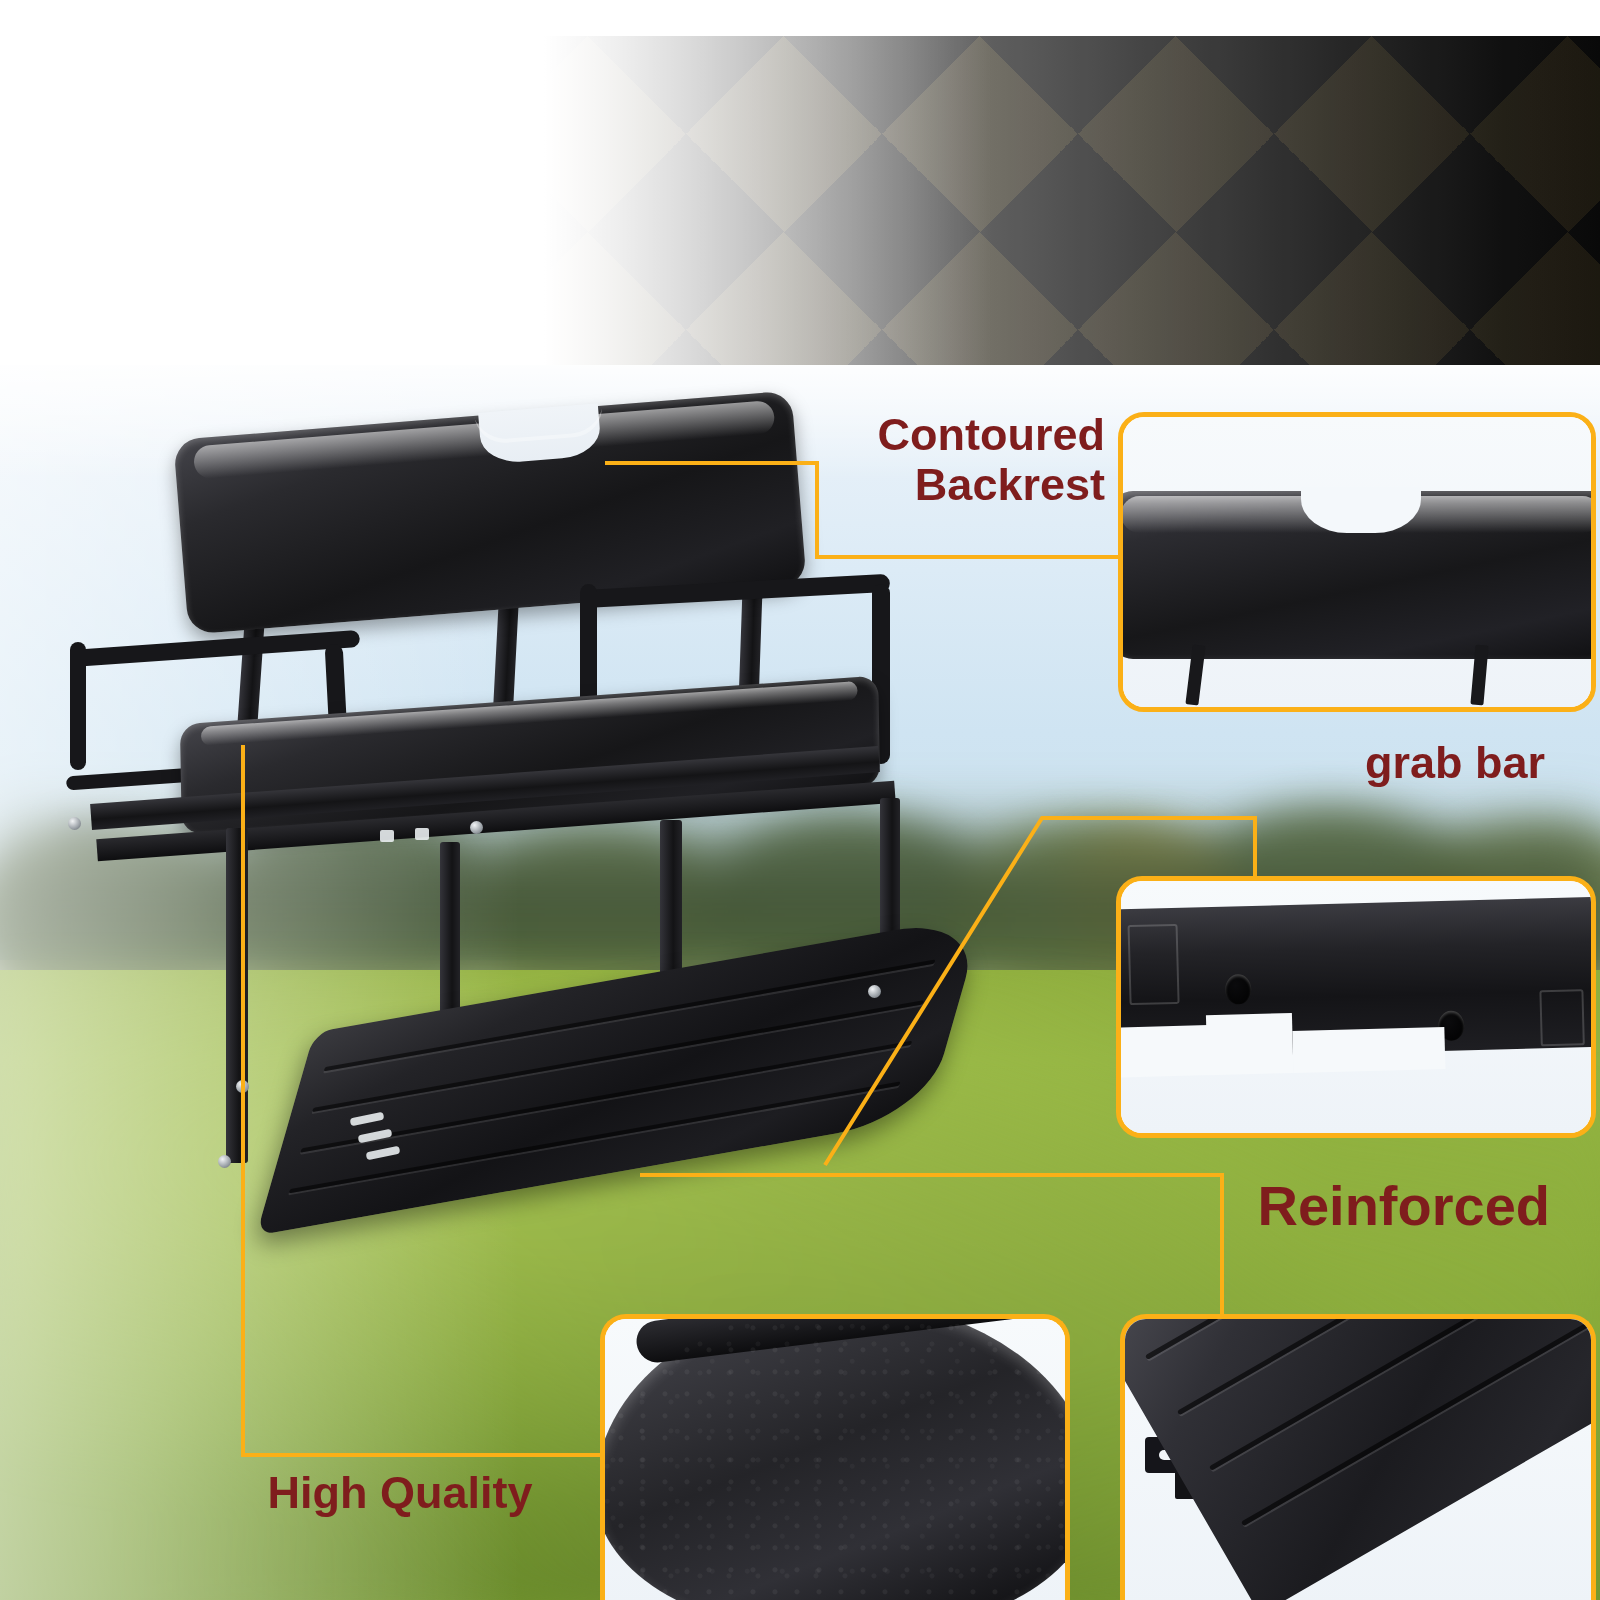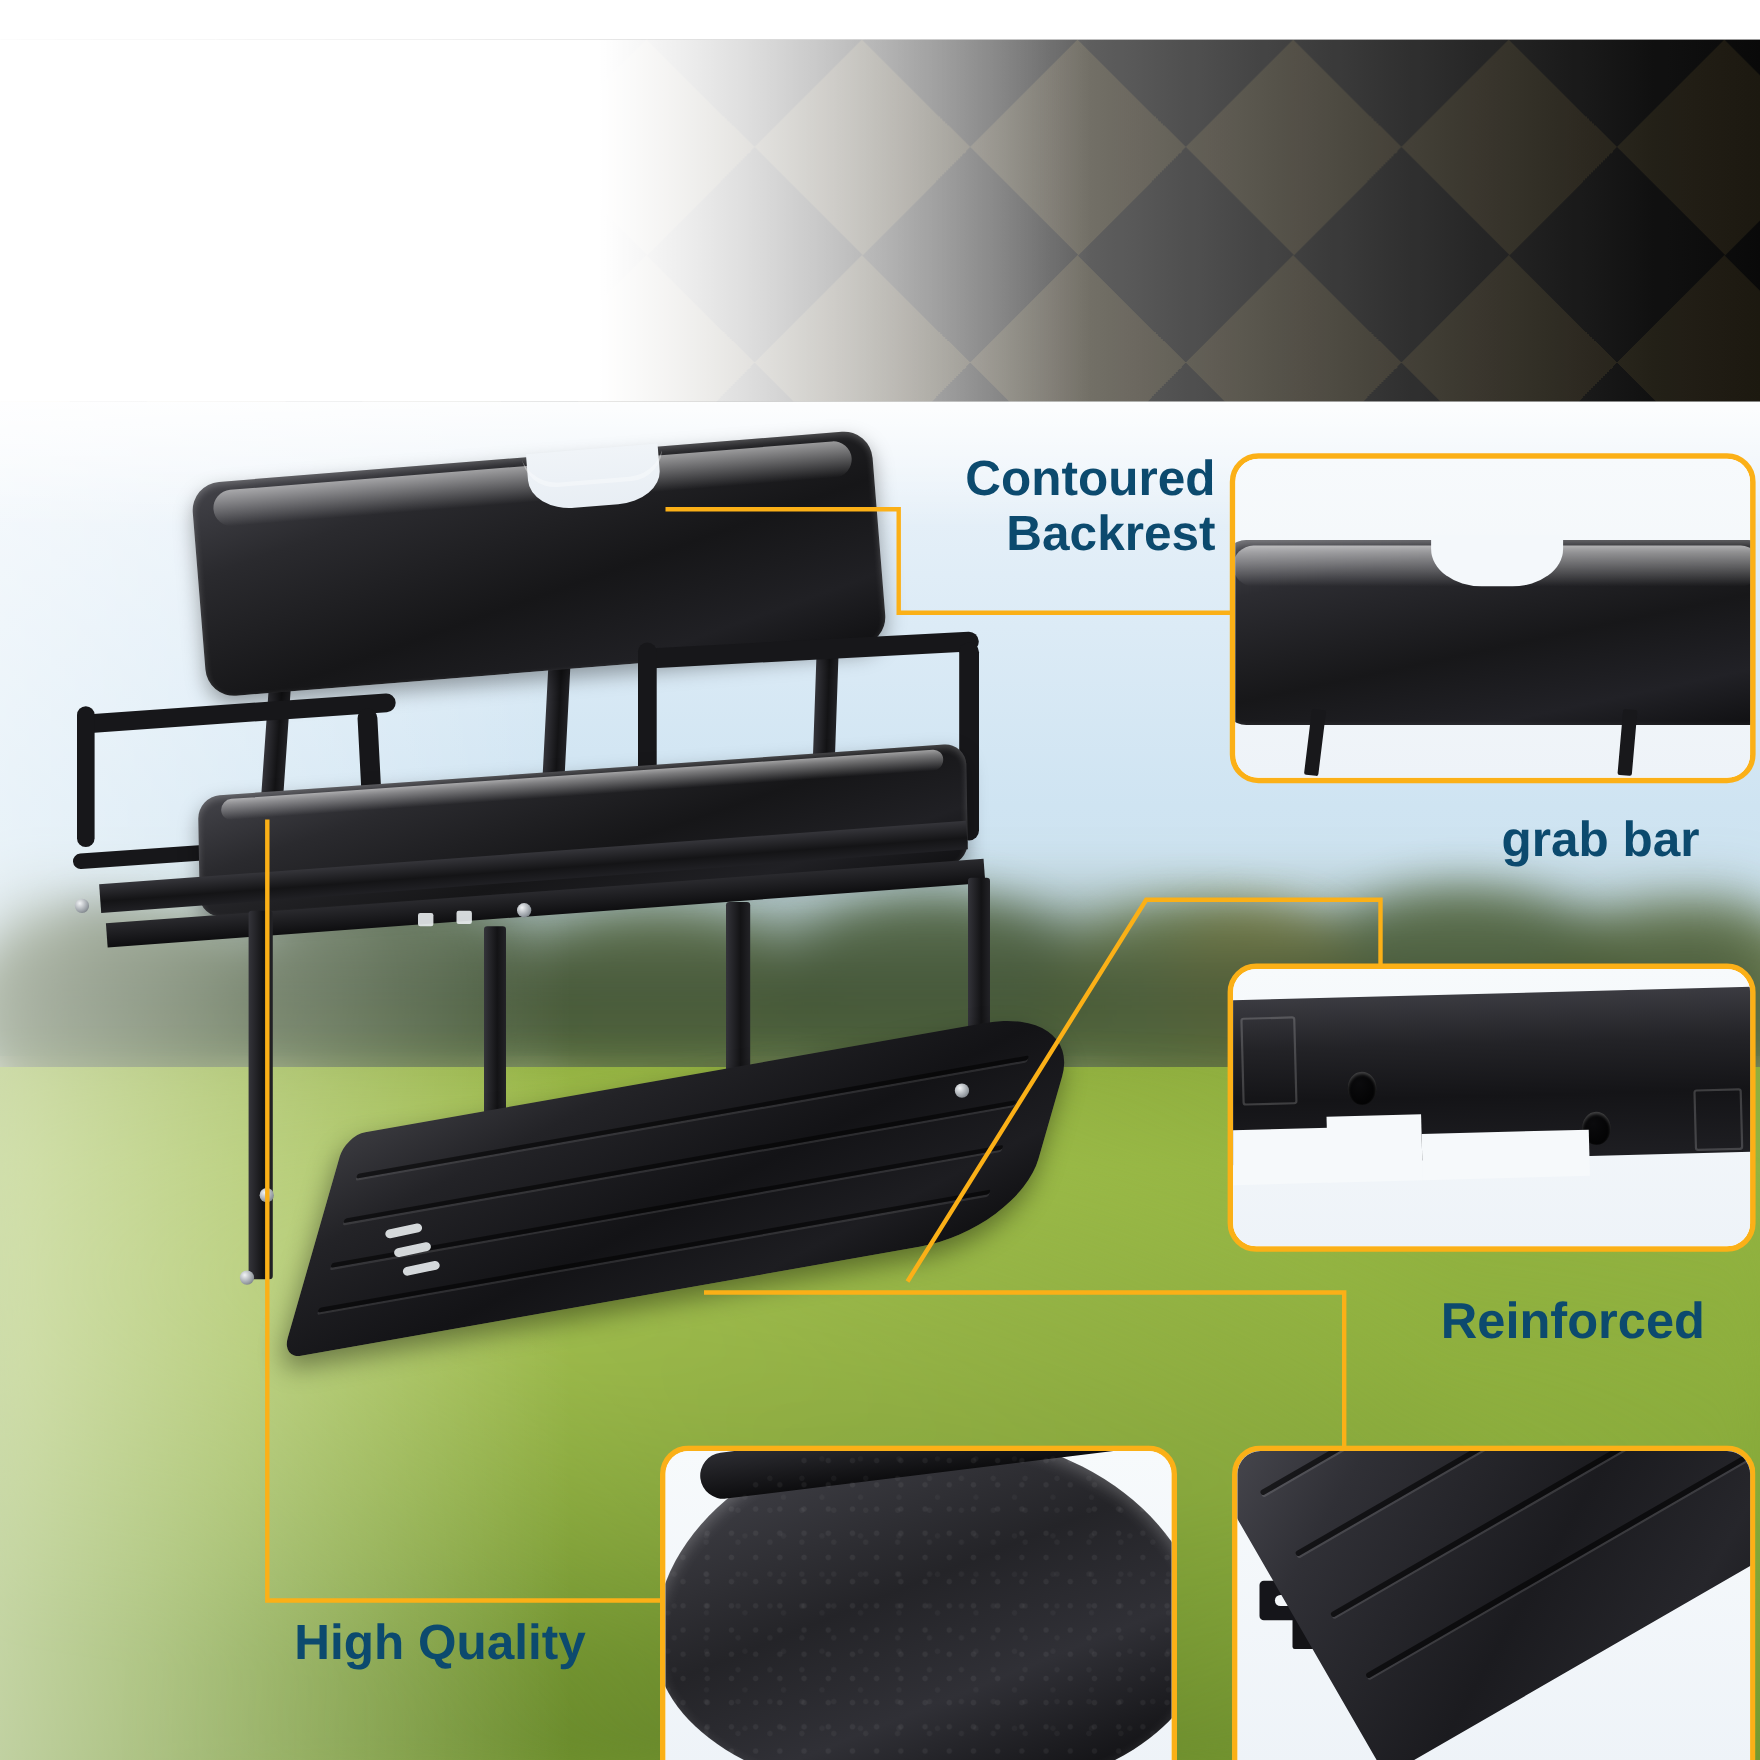"Contoured" .label { color: #0c4a6e -> #7f1d1d }
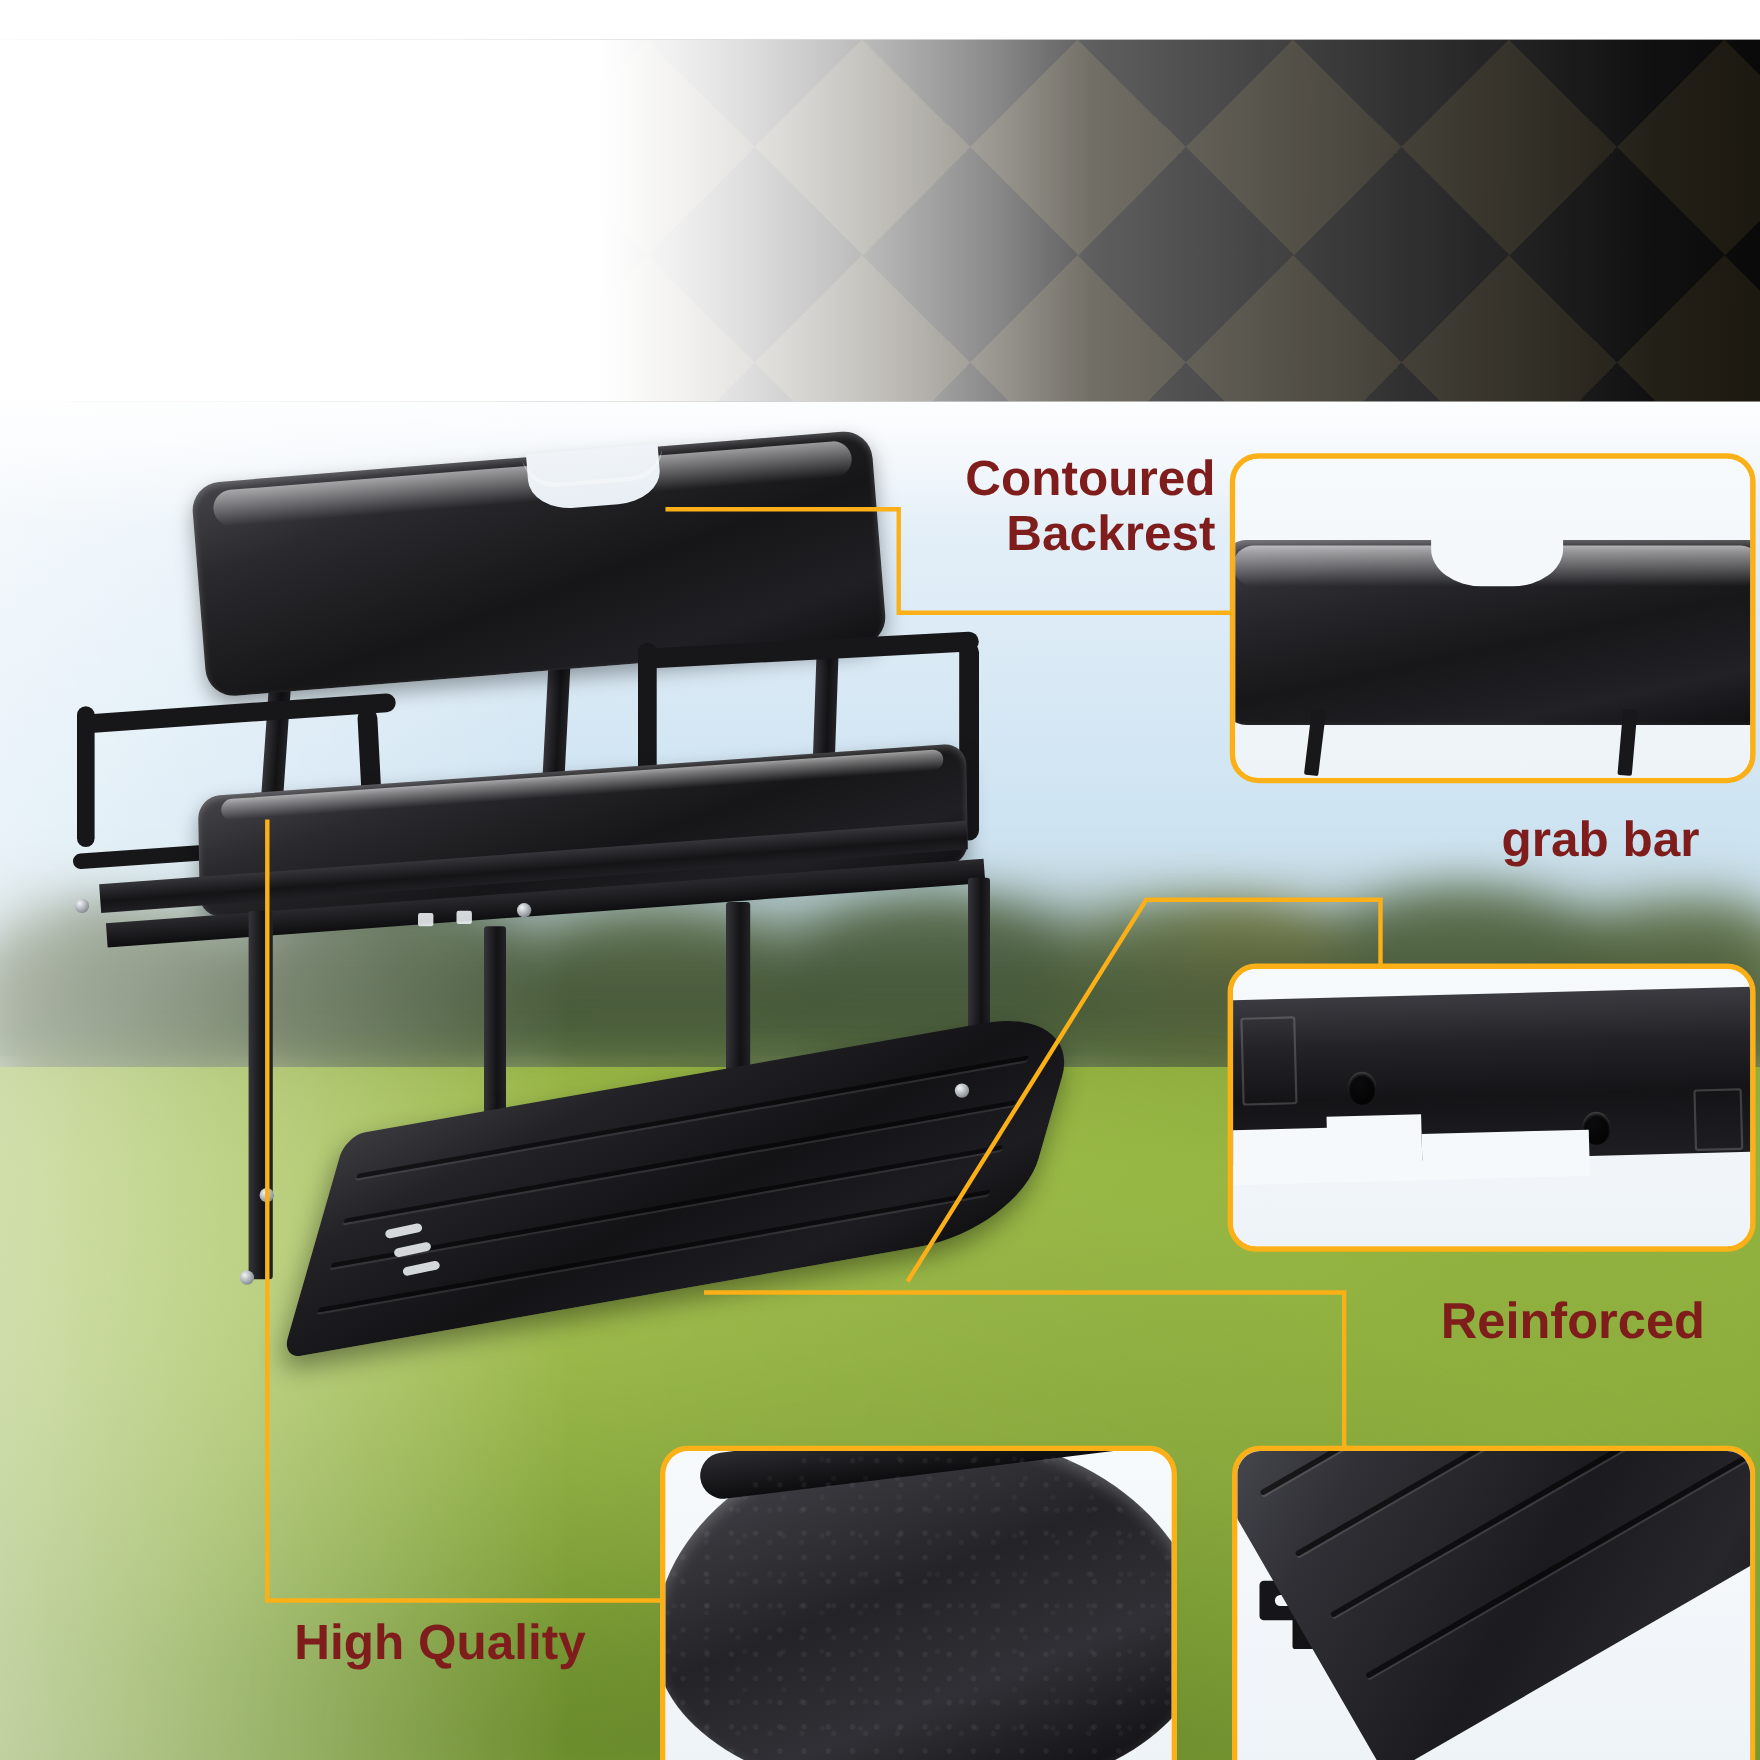"Reinforced" #lbl-foot { font-size: 46px -> 56px }
